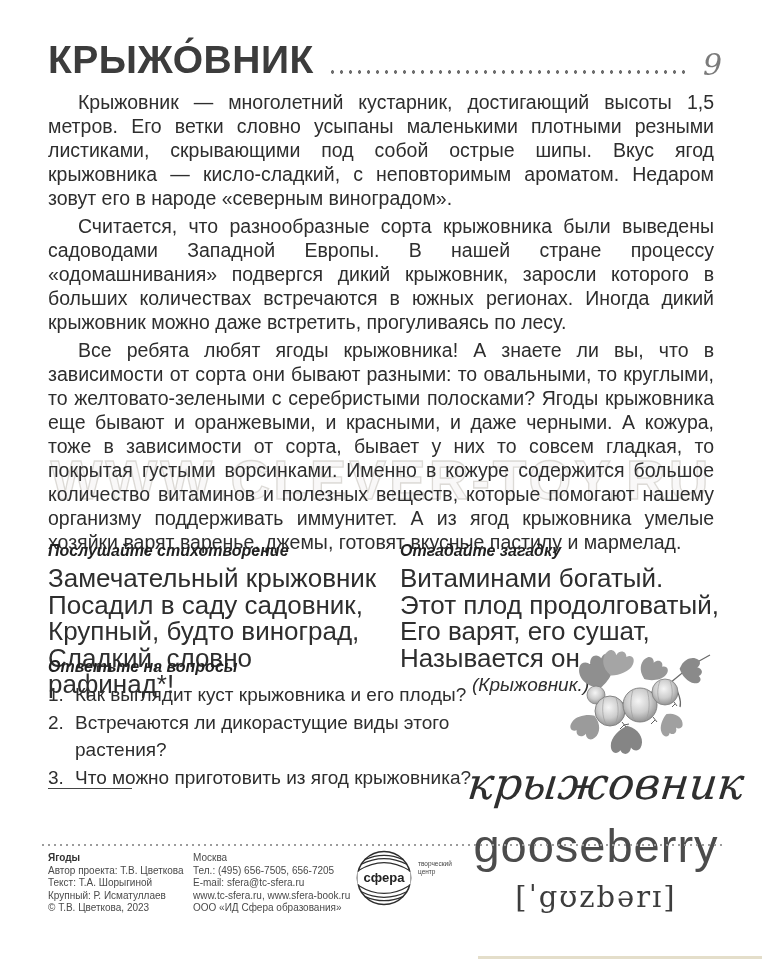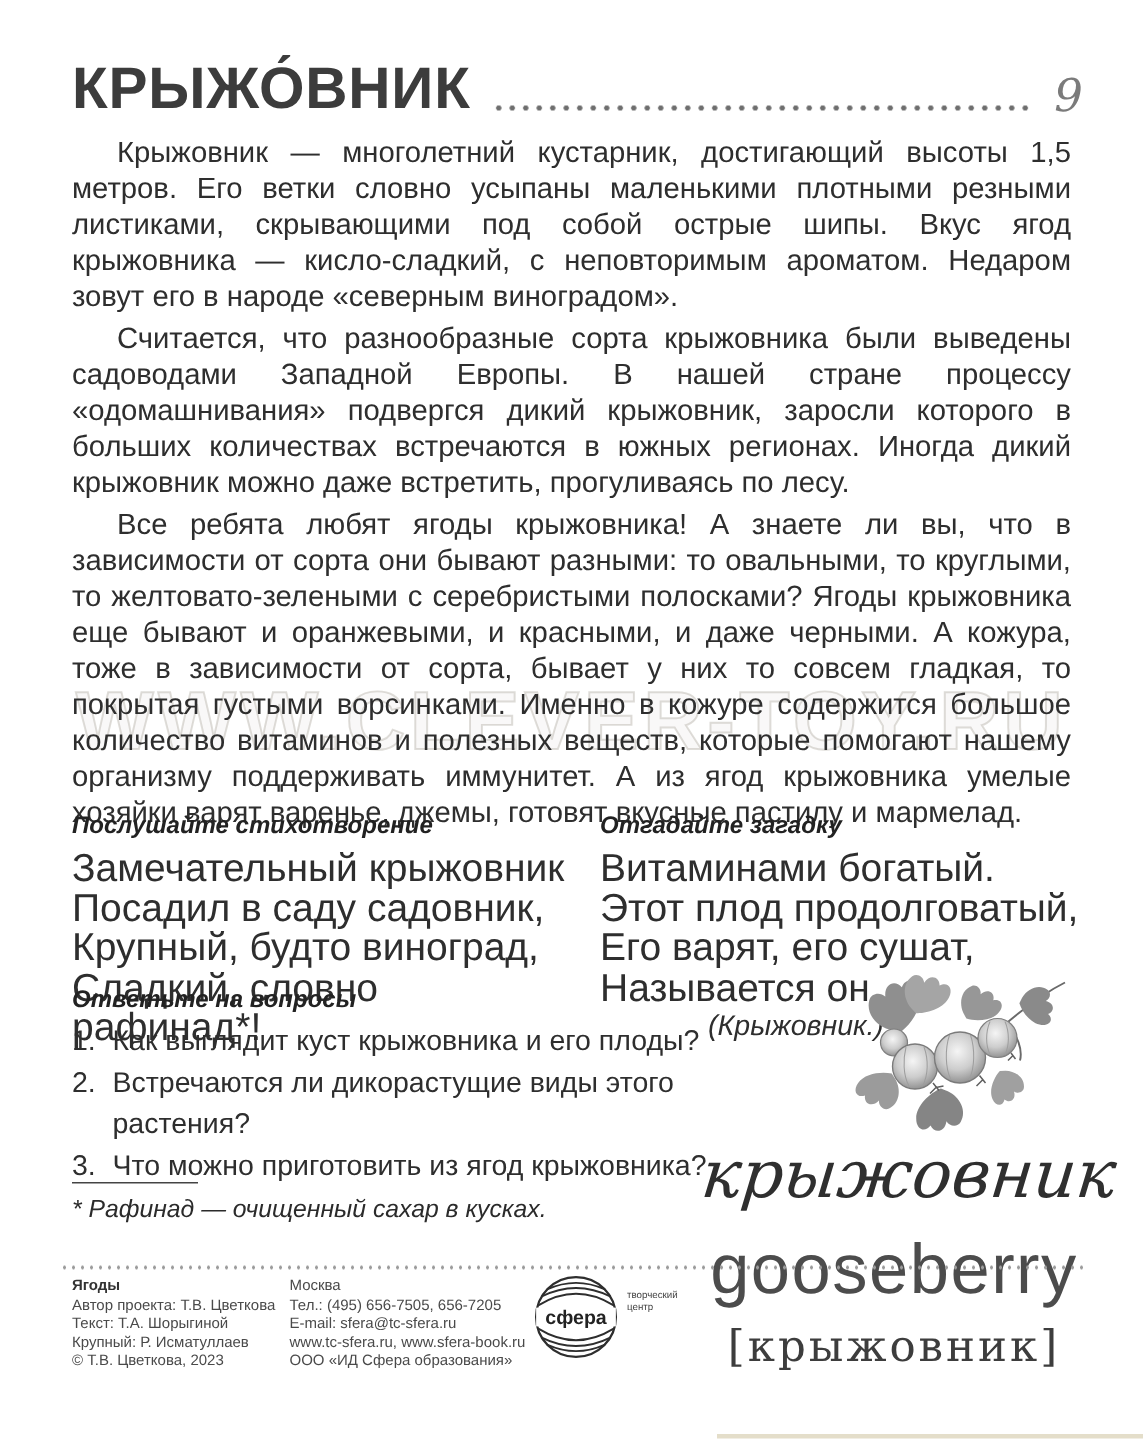"* Рафинад — очищенный сахар" div.footnote-text { html: <div>* Рафинад — очищенный сахар в кусках.</div> -> none }
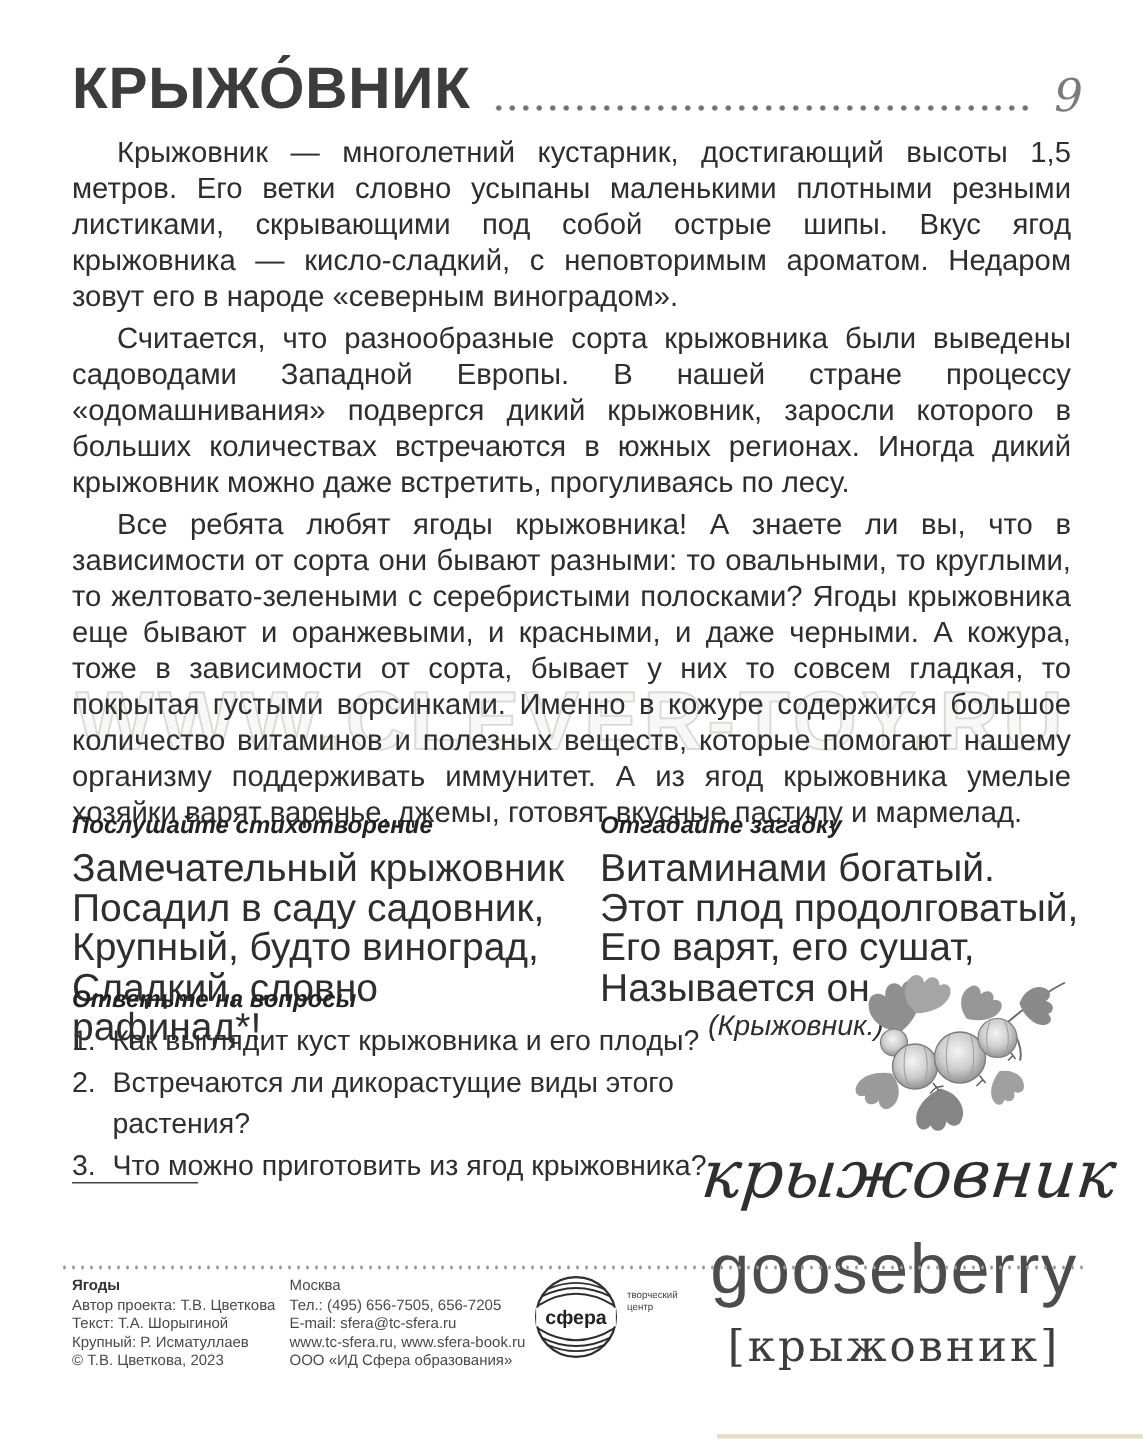"[крыжовник]" div.vocab-tr { text: крыжовник -> ˈgʊzbərɪ }
